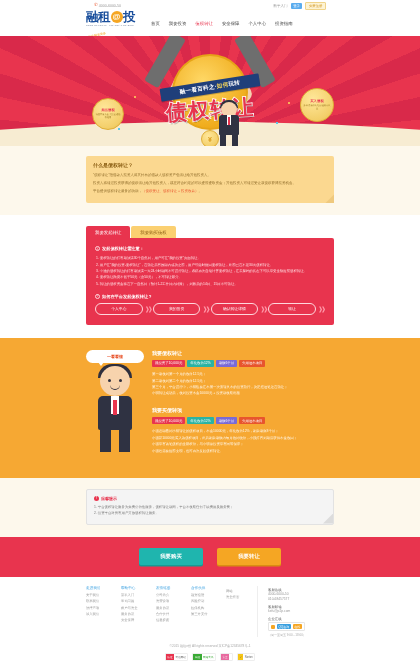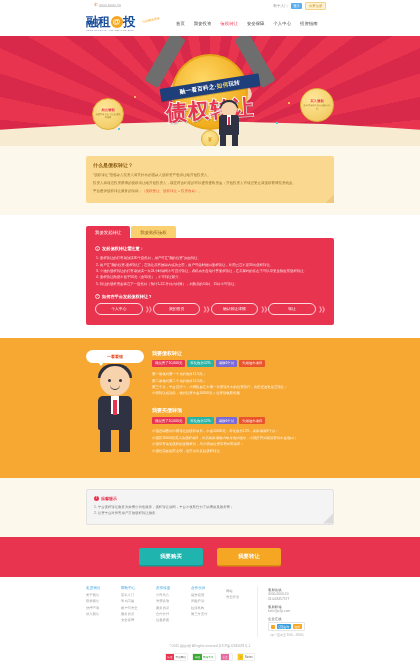"融租" .logo { flex-direction: none -> column }
